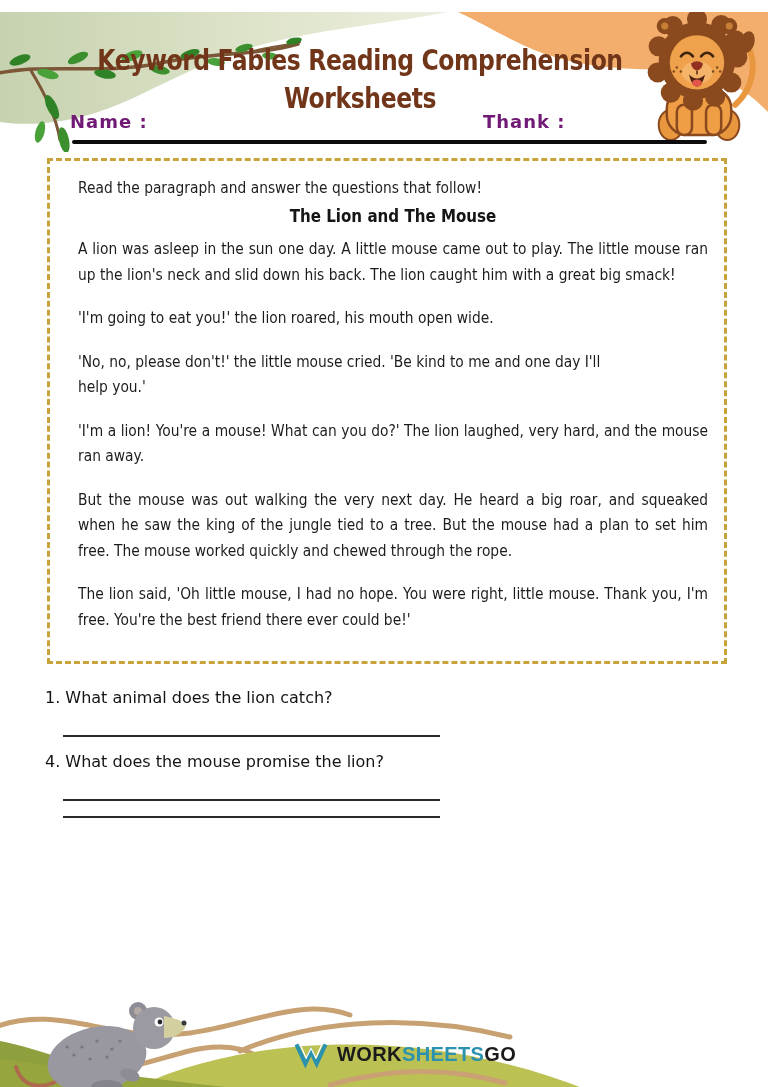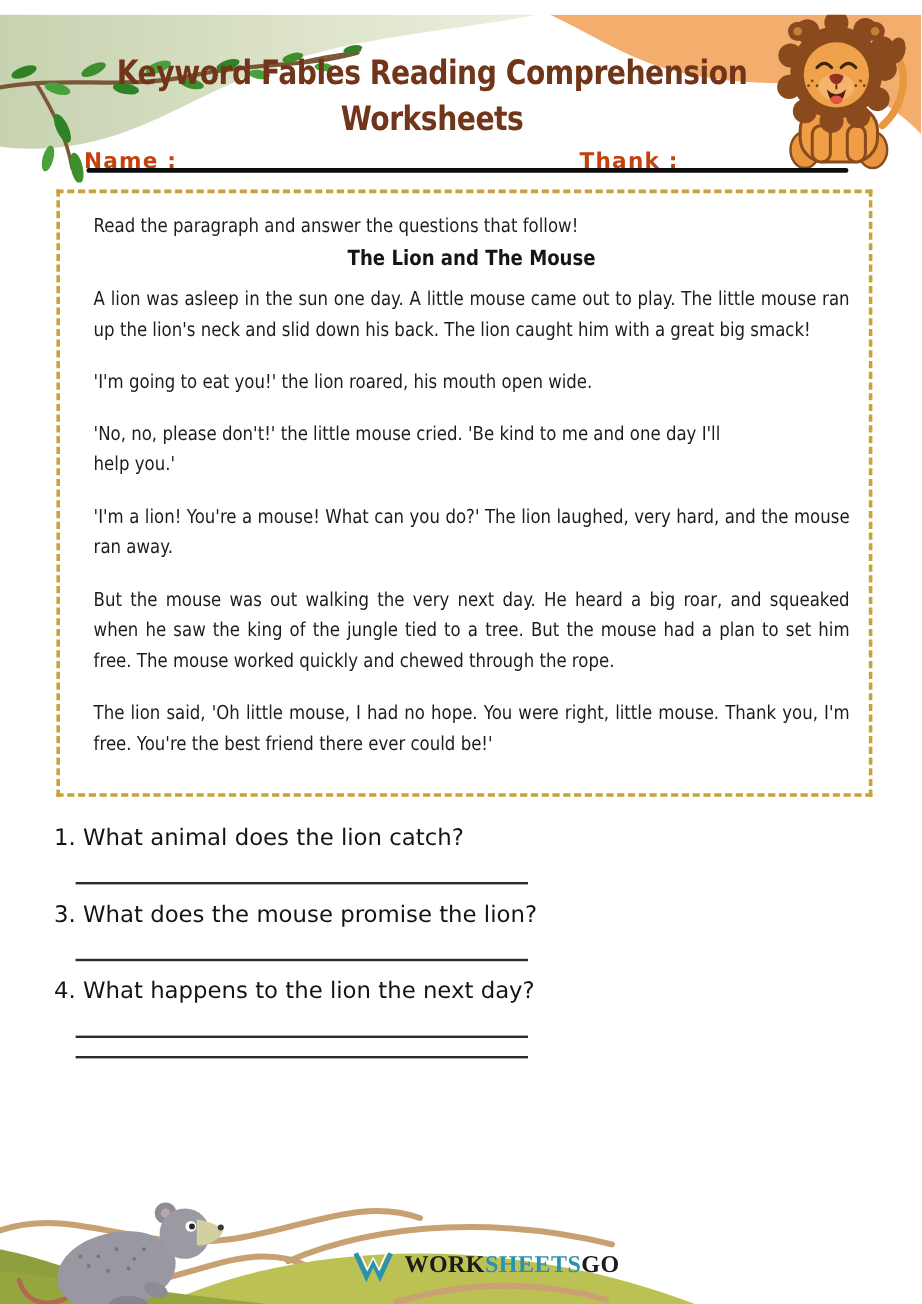"Name :" .field-label { color: #c2410c -> #701a75; top: 112px -> 99px }
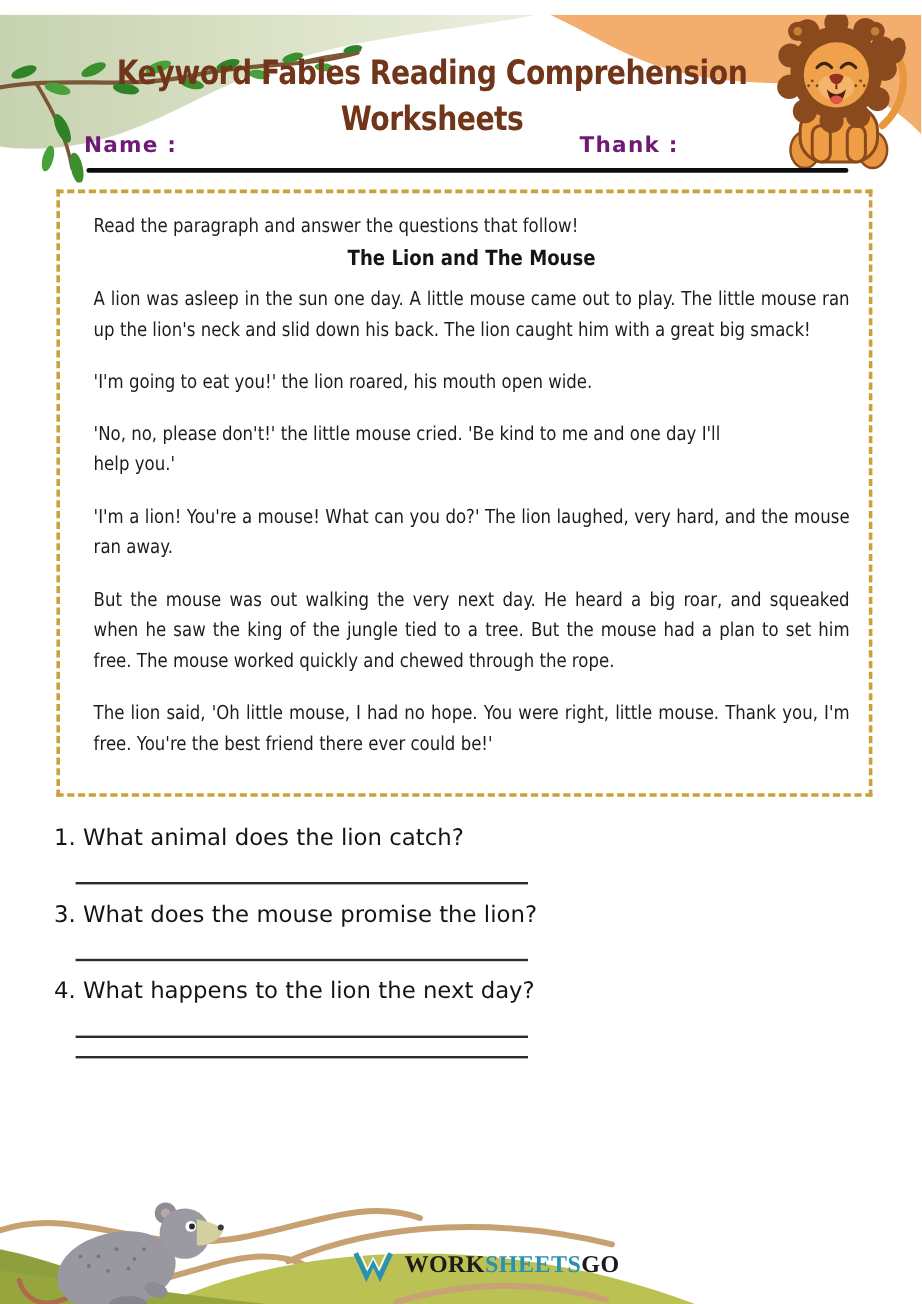"1. What animal does the" .q-text { font-size: 19px -> 16px }
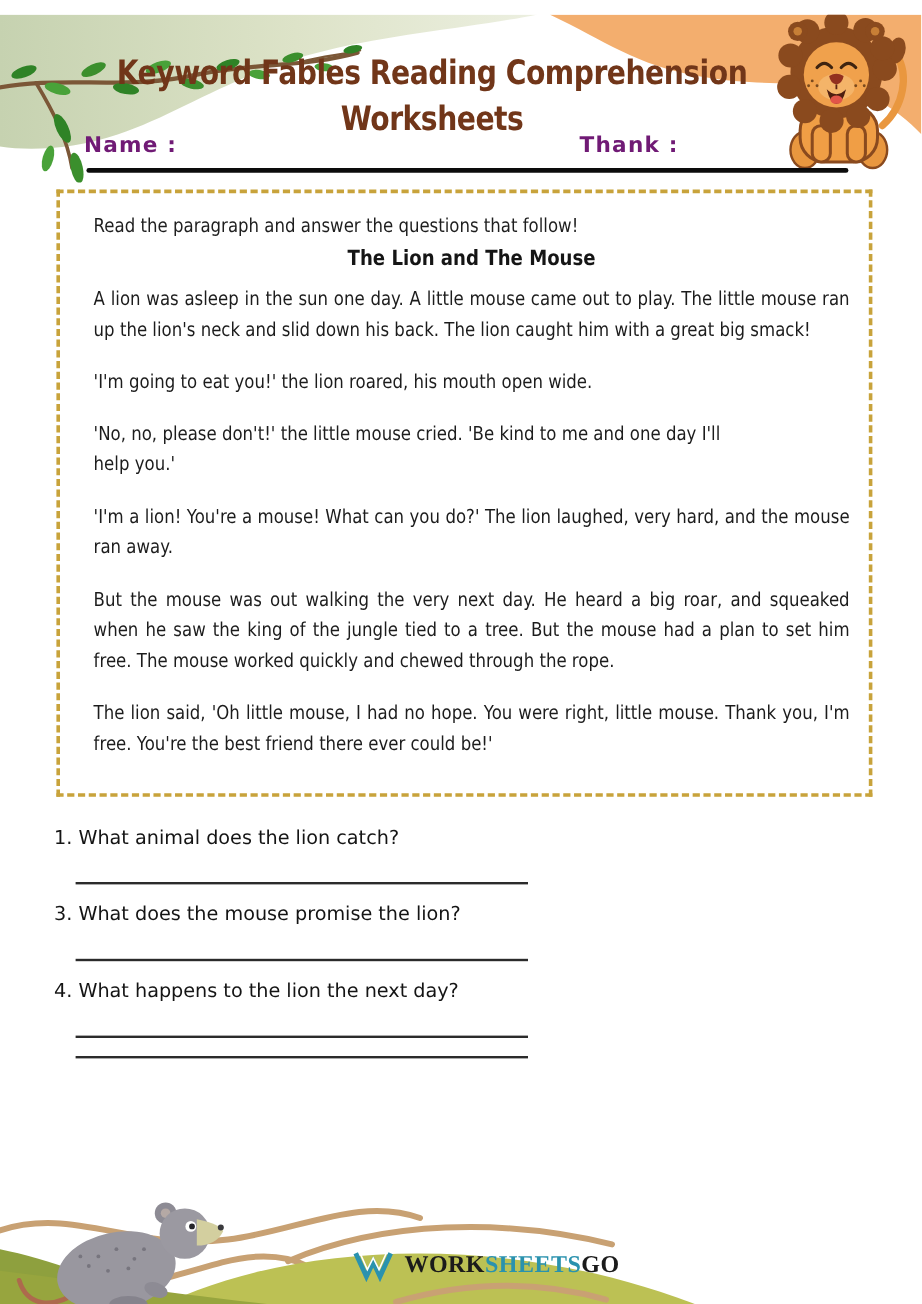"3. What does the mouse" div.q-text { text: 3 -> 4 }
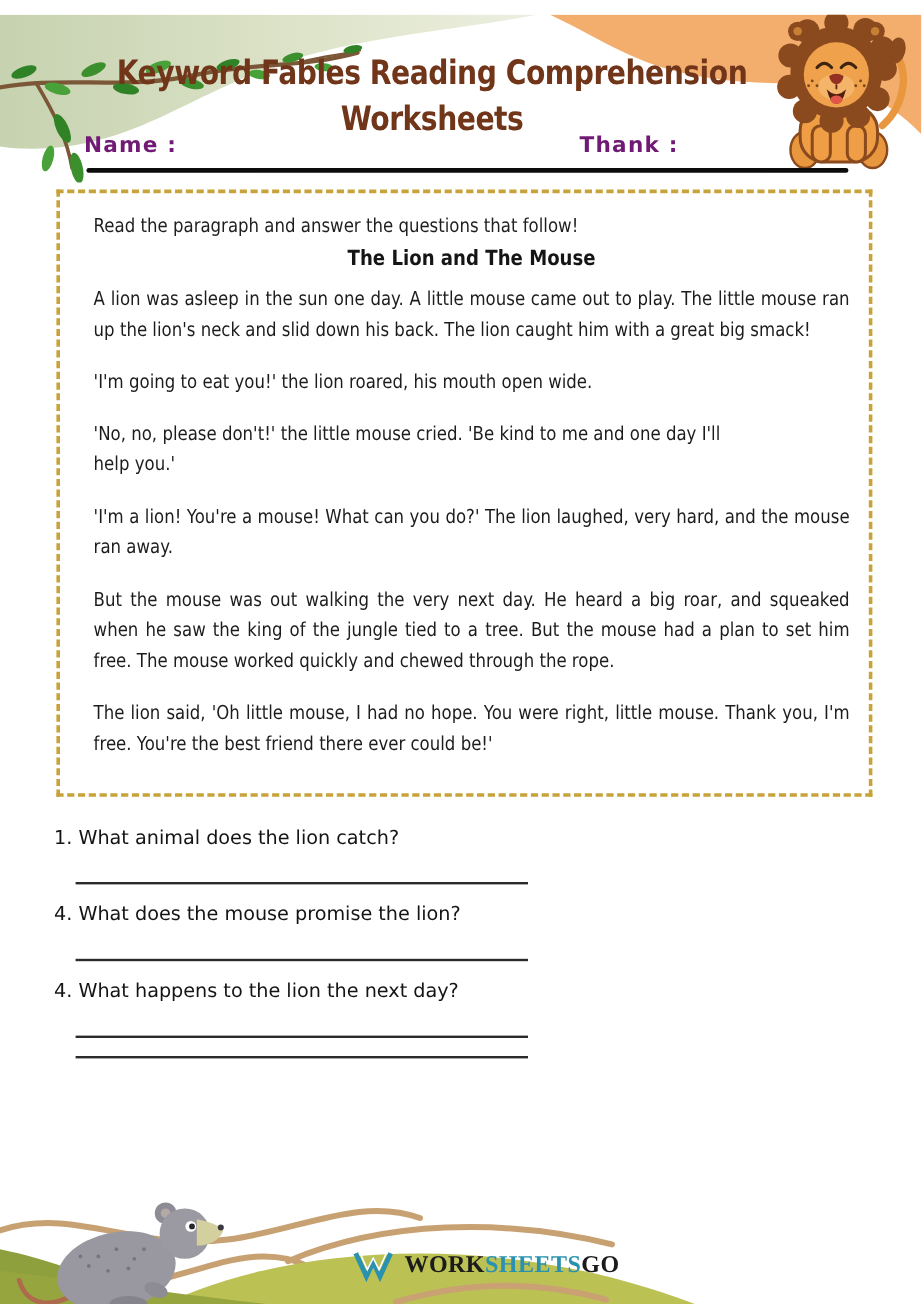"4. What happens to the" div.question-block { html: <div> <div>4. What happens to the lion the next day?</div> <div></div> </div> -> none }
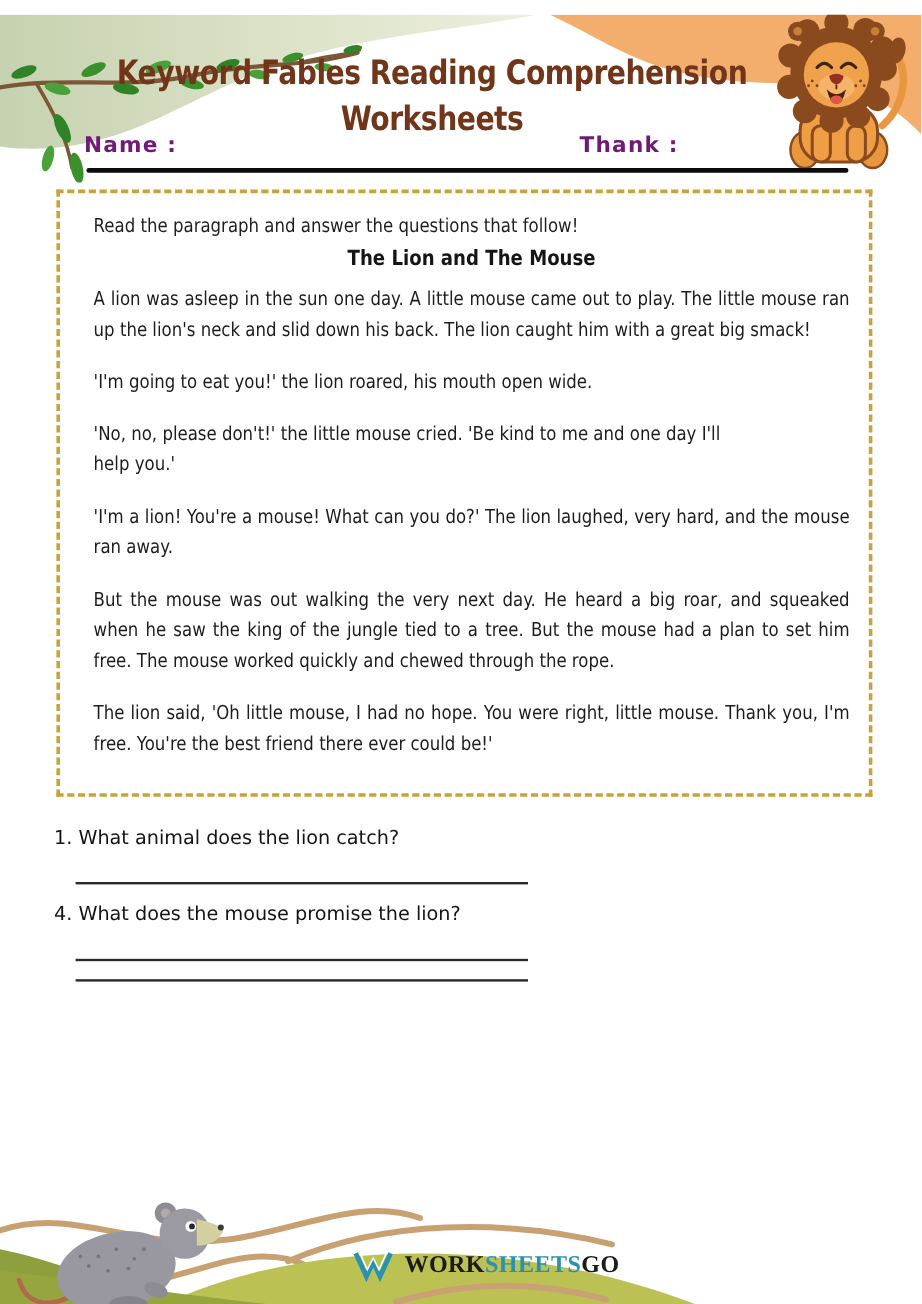"WORKSHEETSGO" .logo-text { font-family: Liberation Serif, serif -> Liberation Sans, sans-serif }
